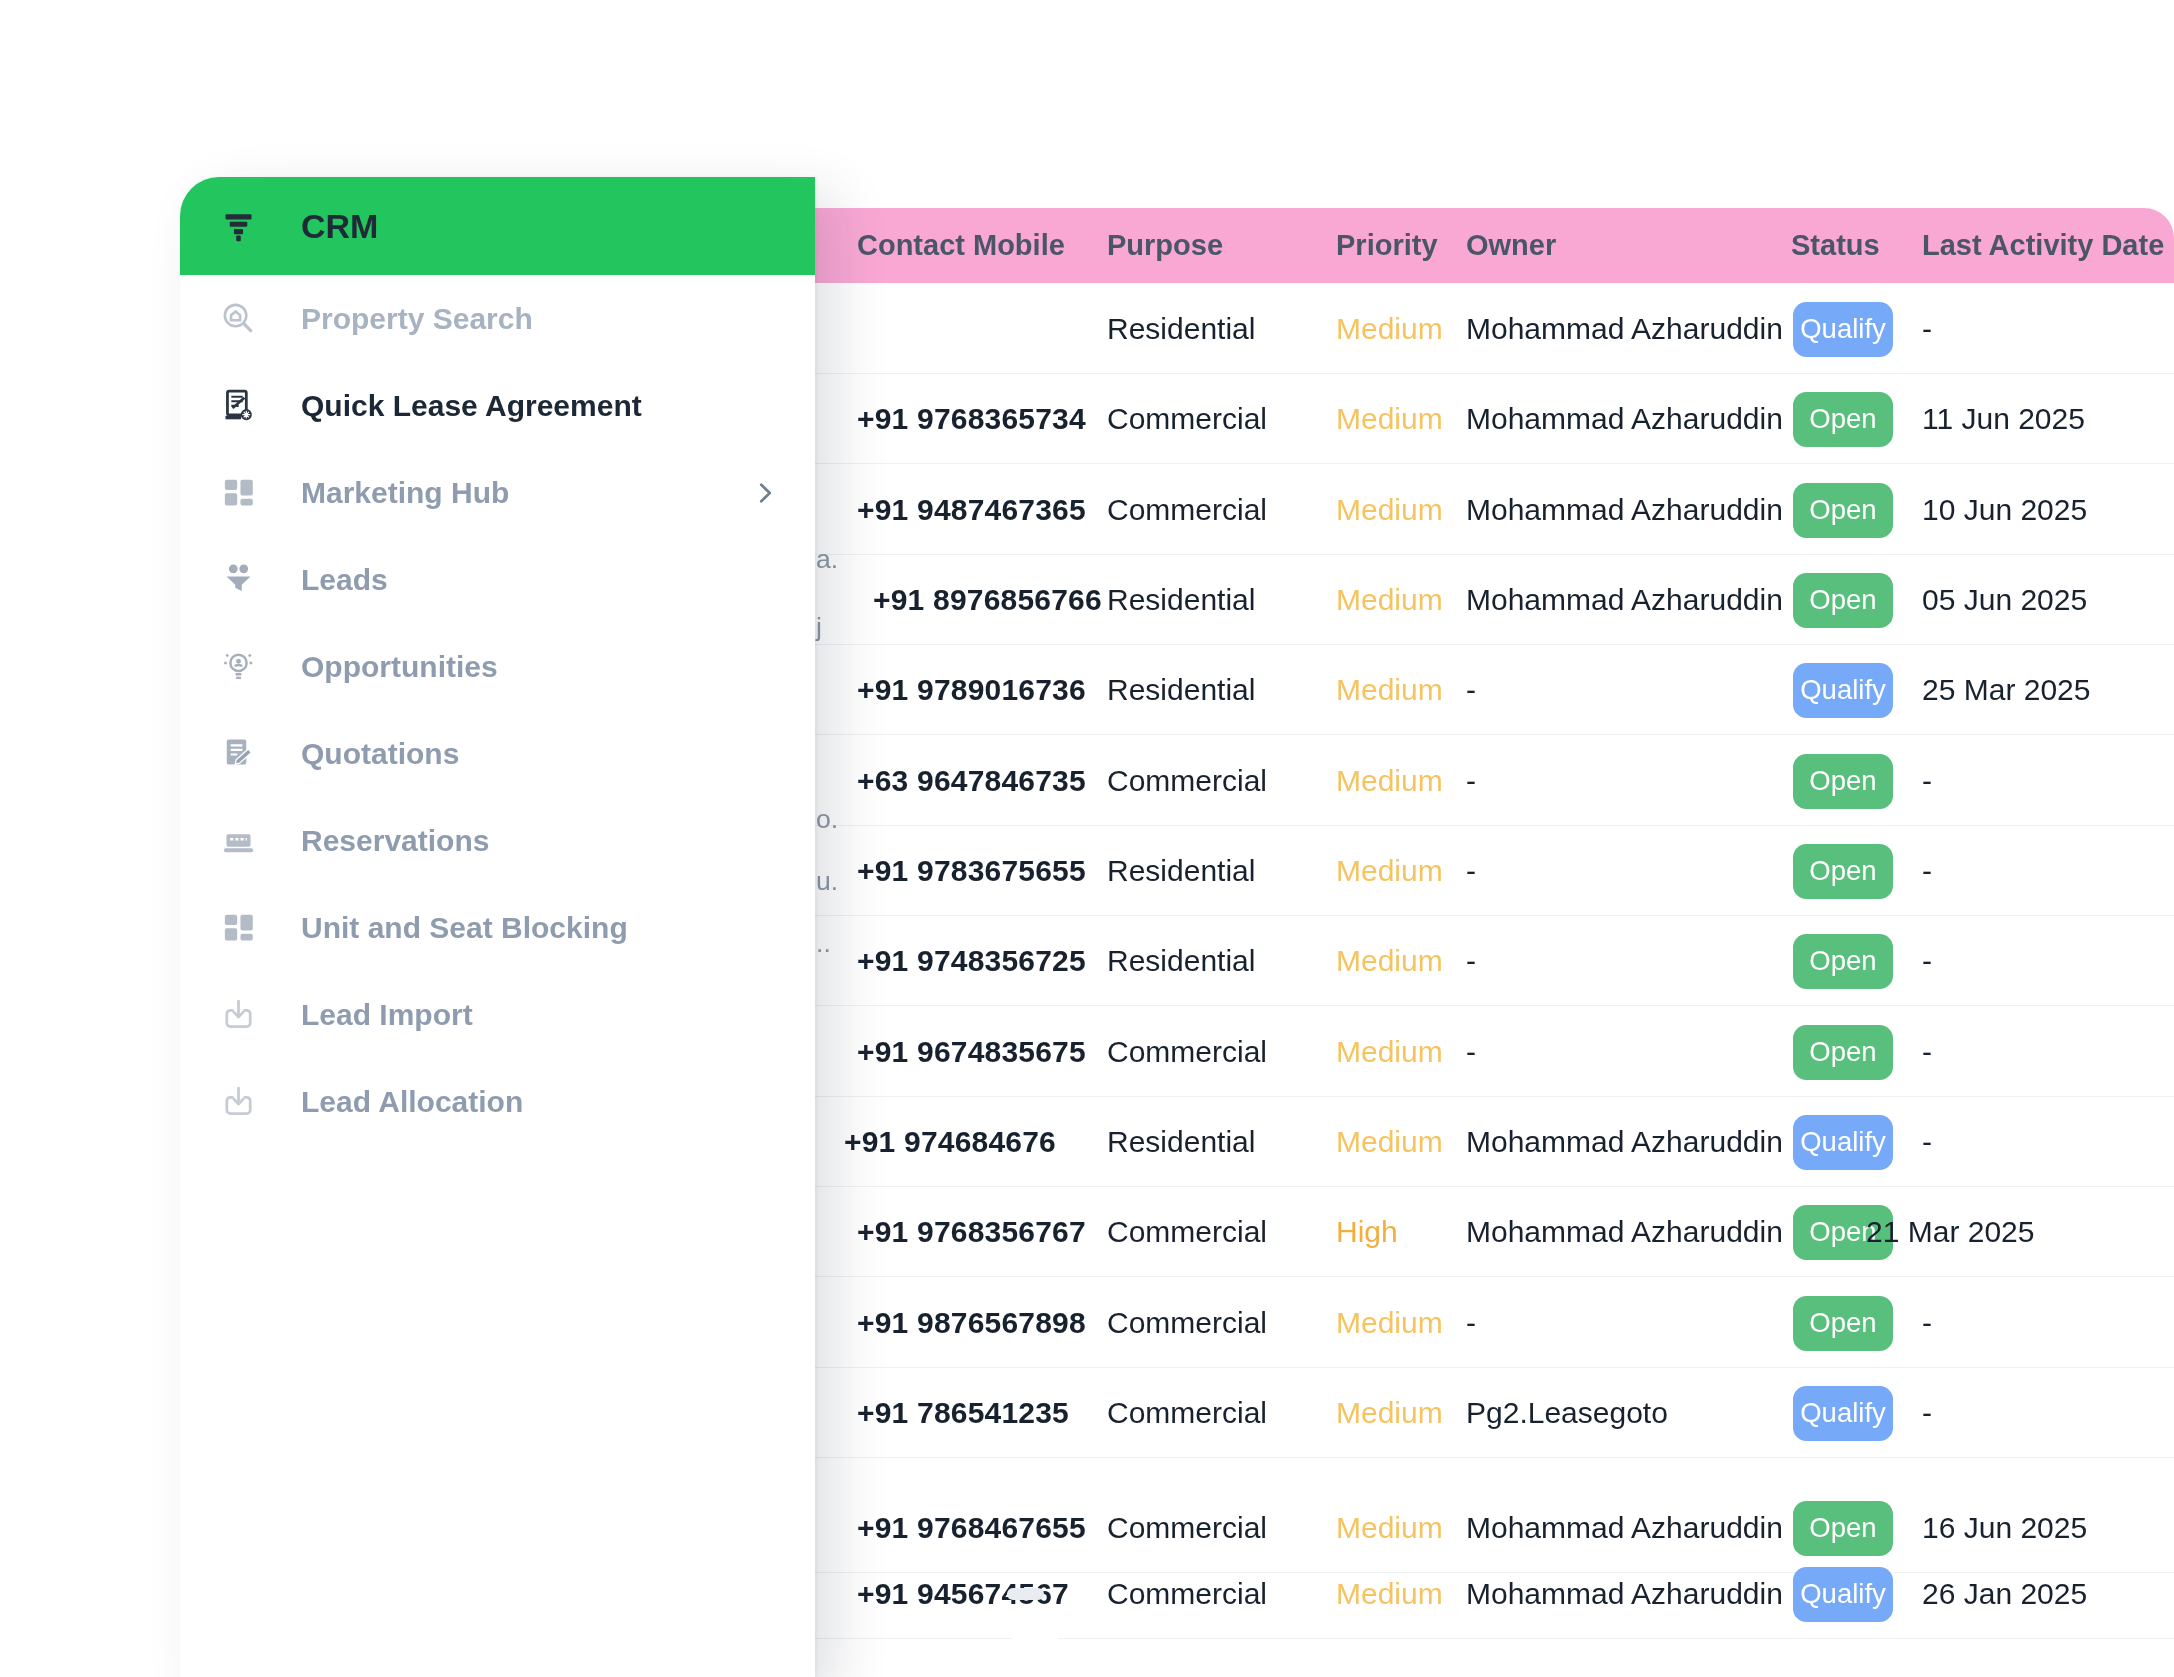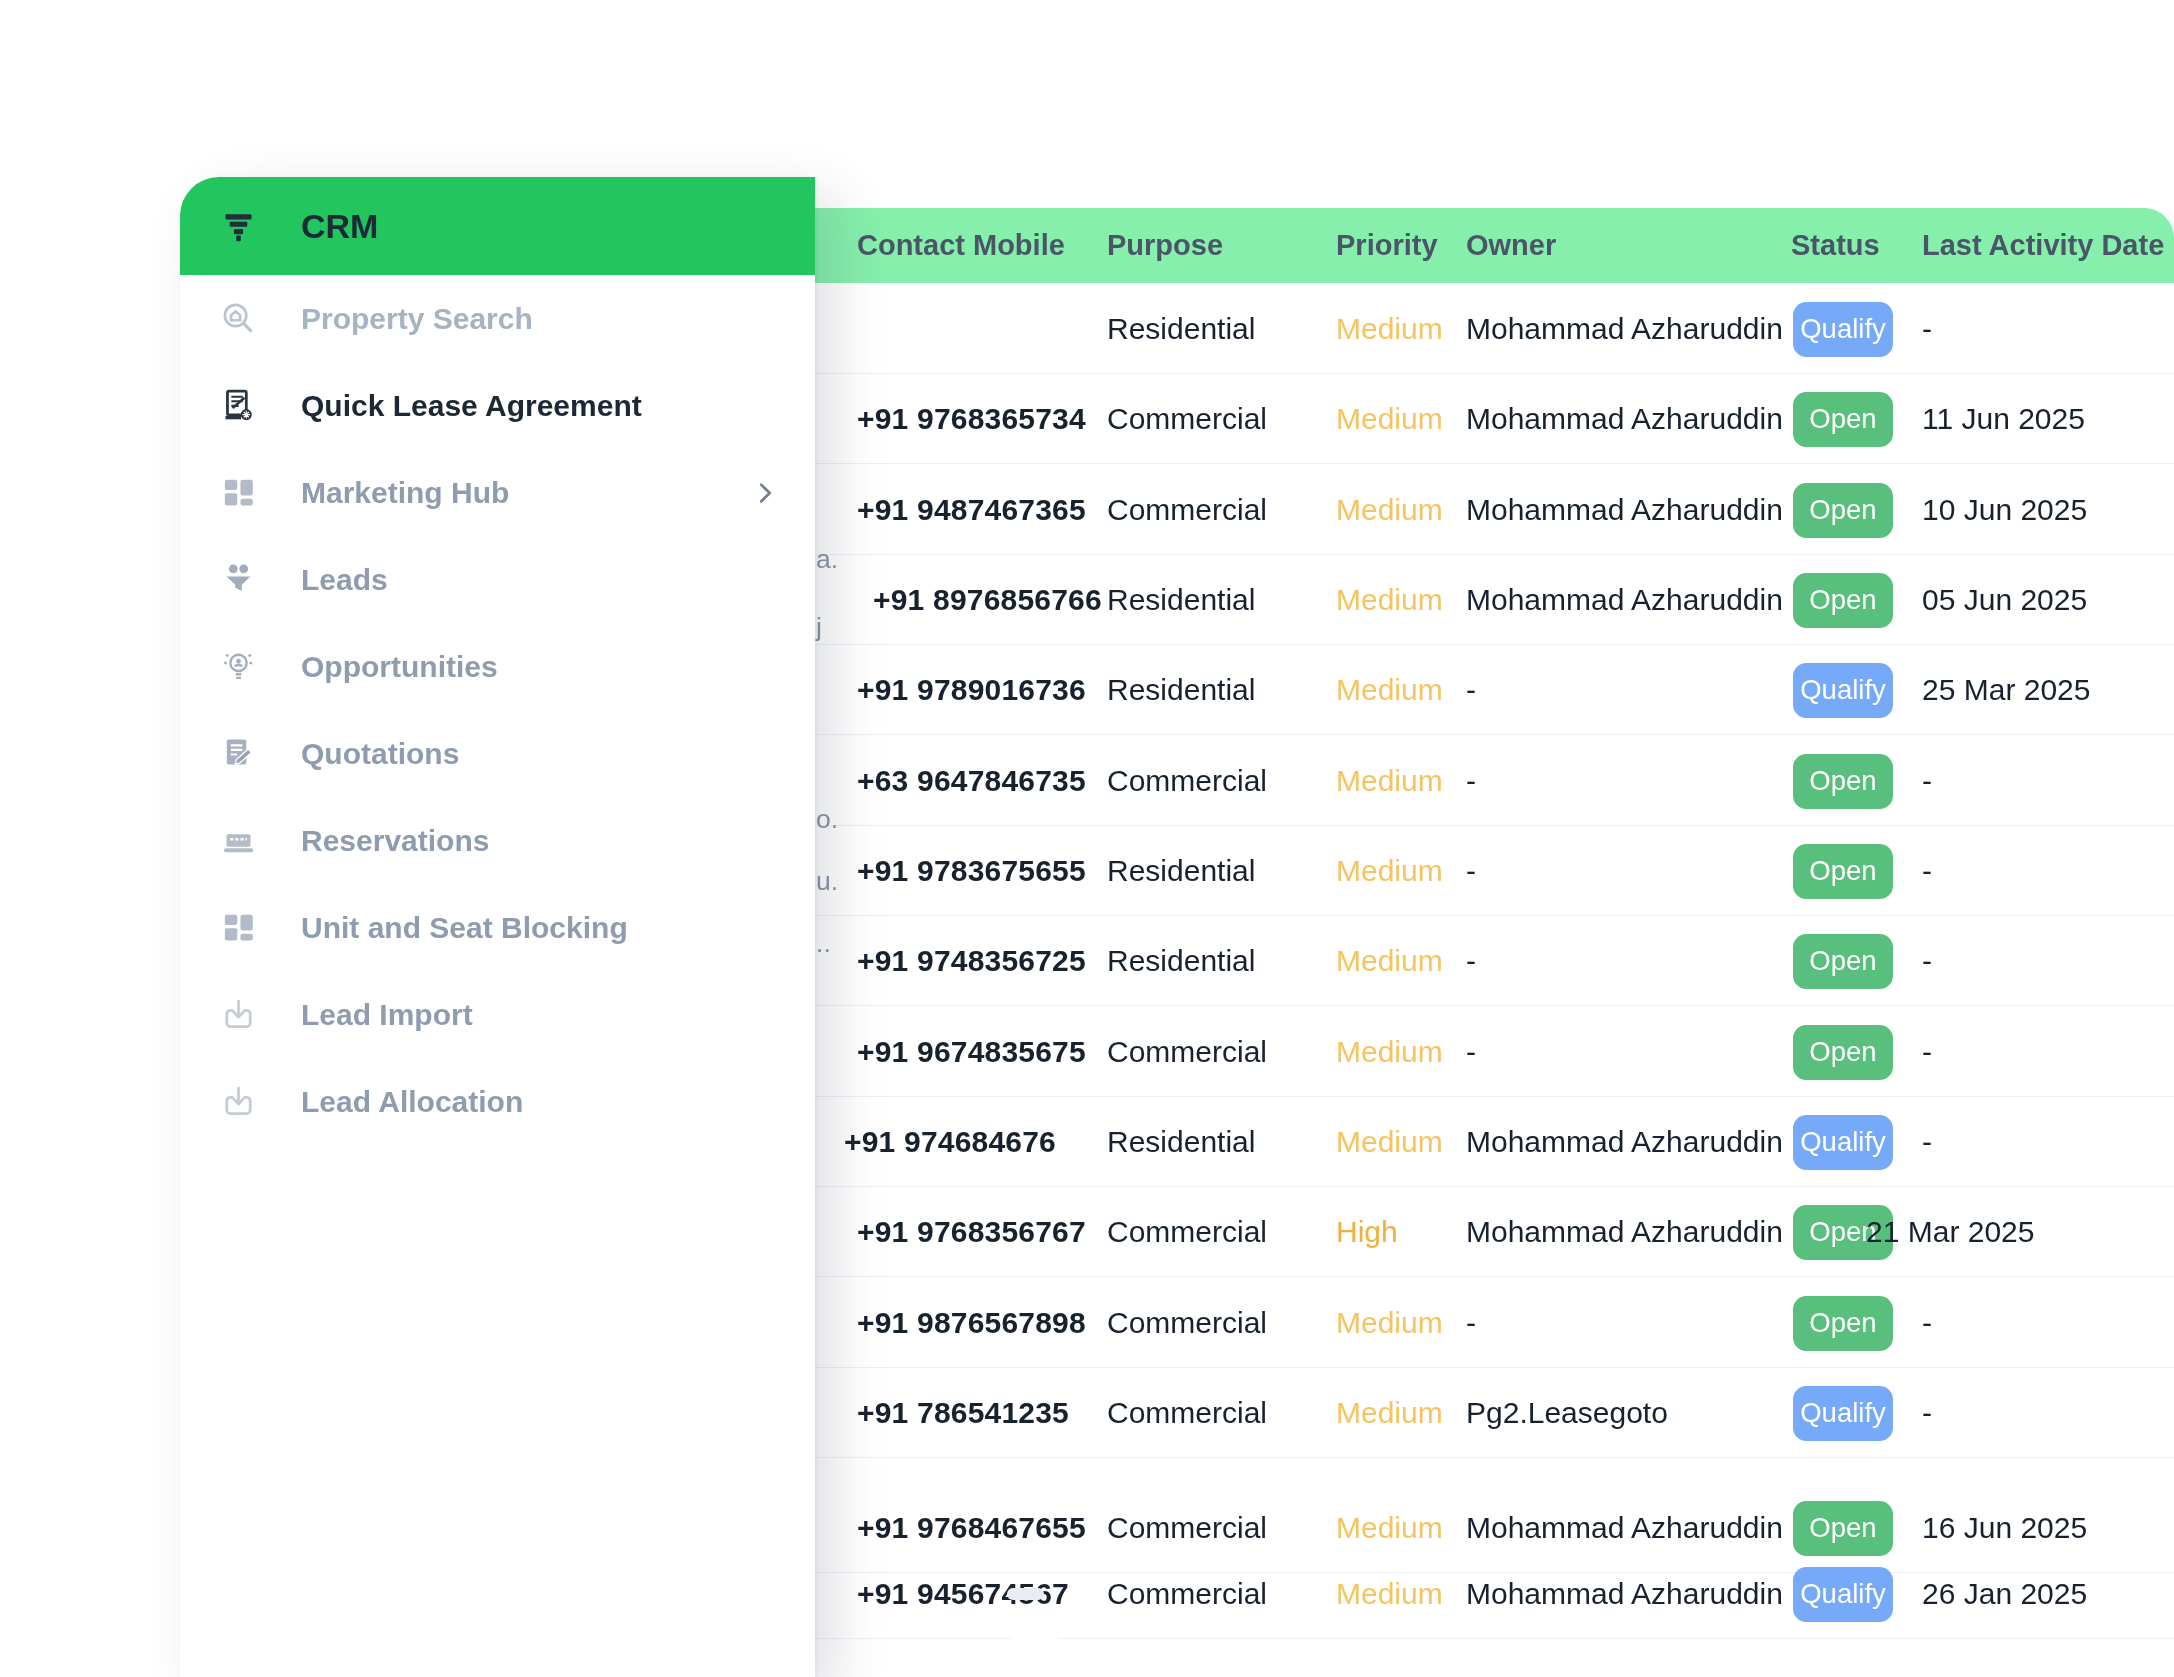"Contact Mobile" div { background: #86efac -> #f9a8d4 }
